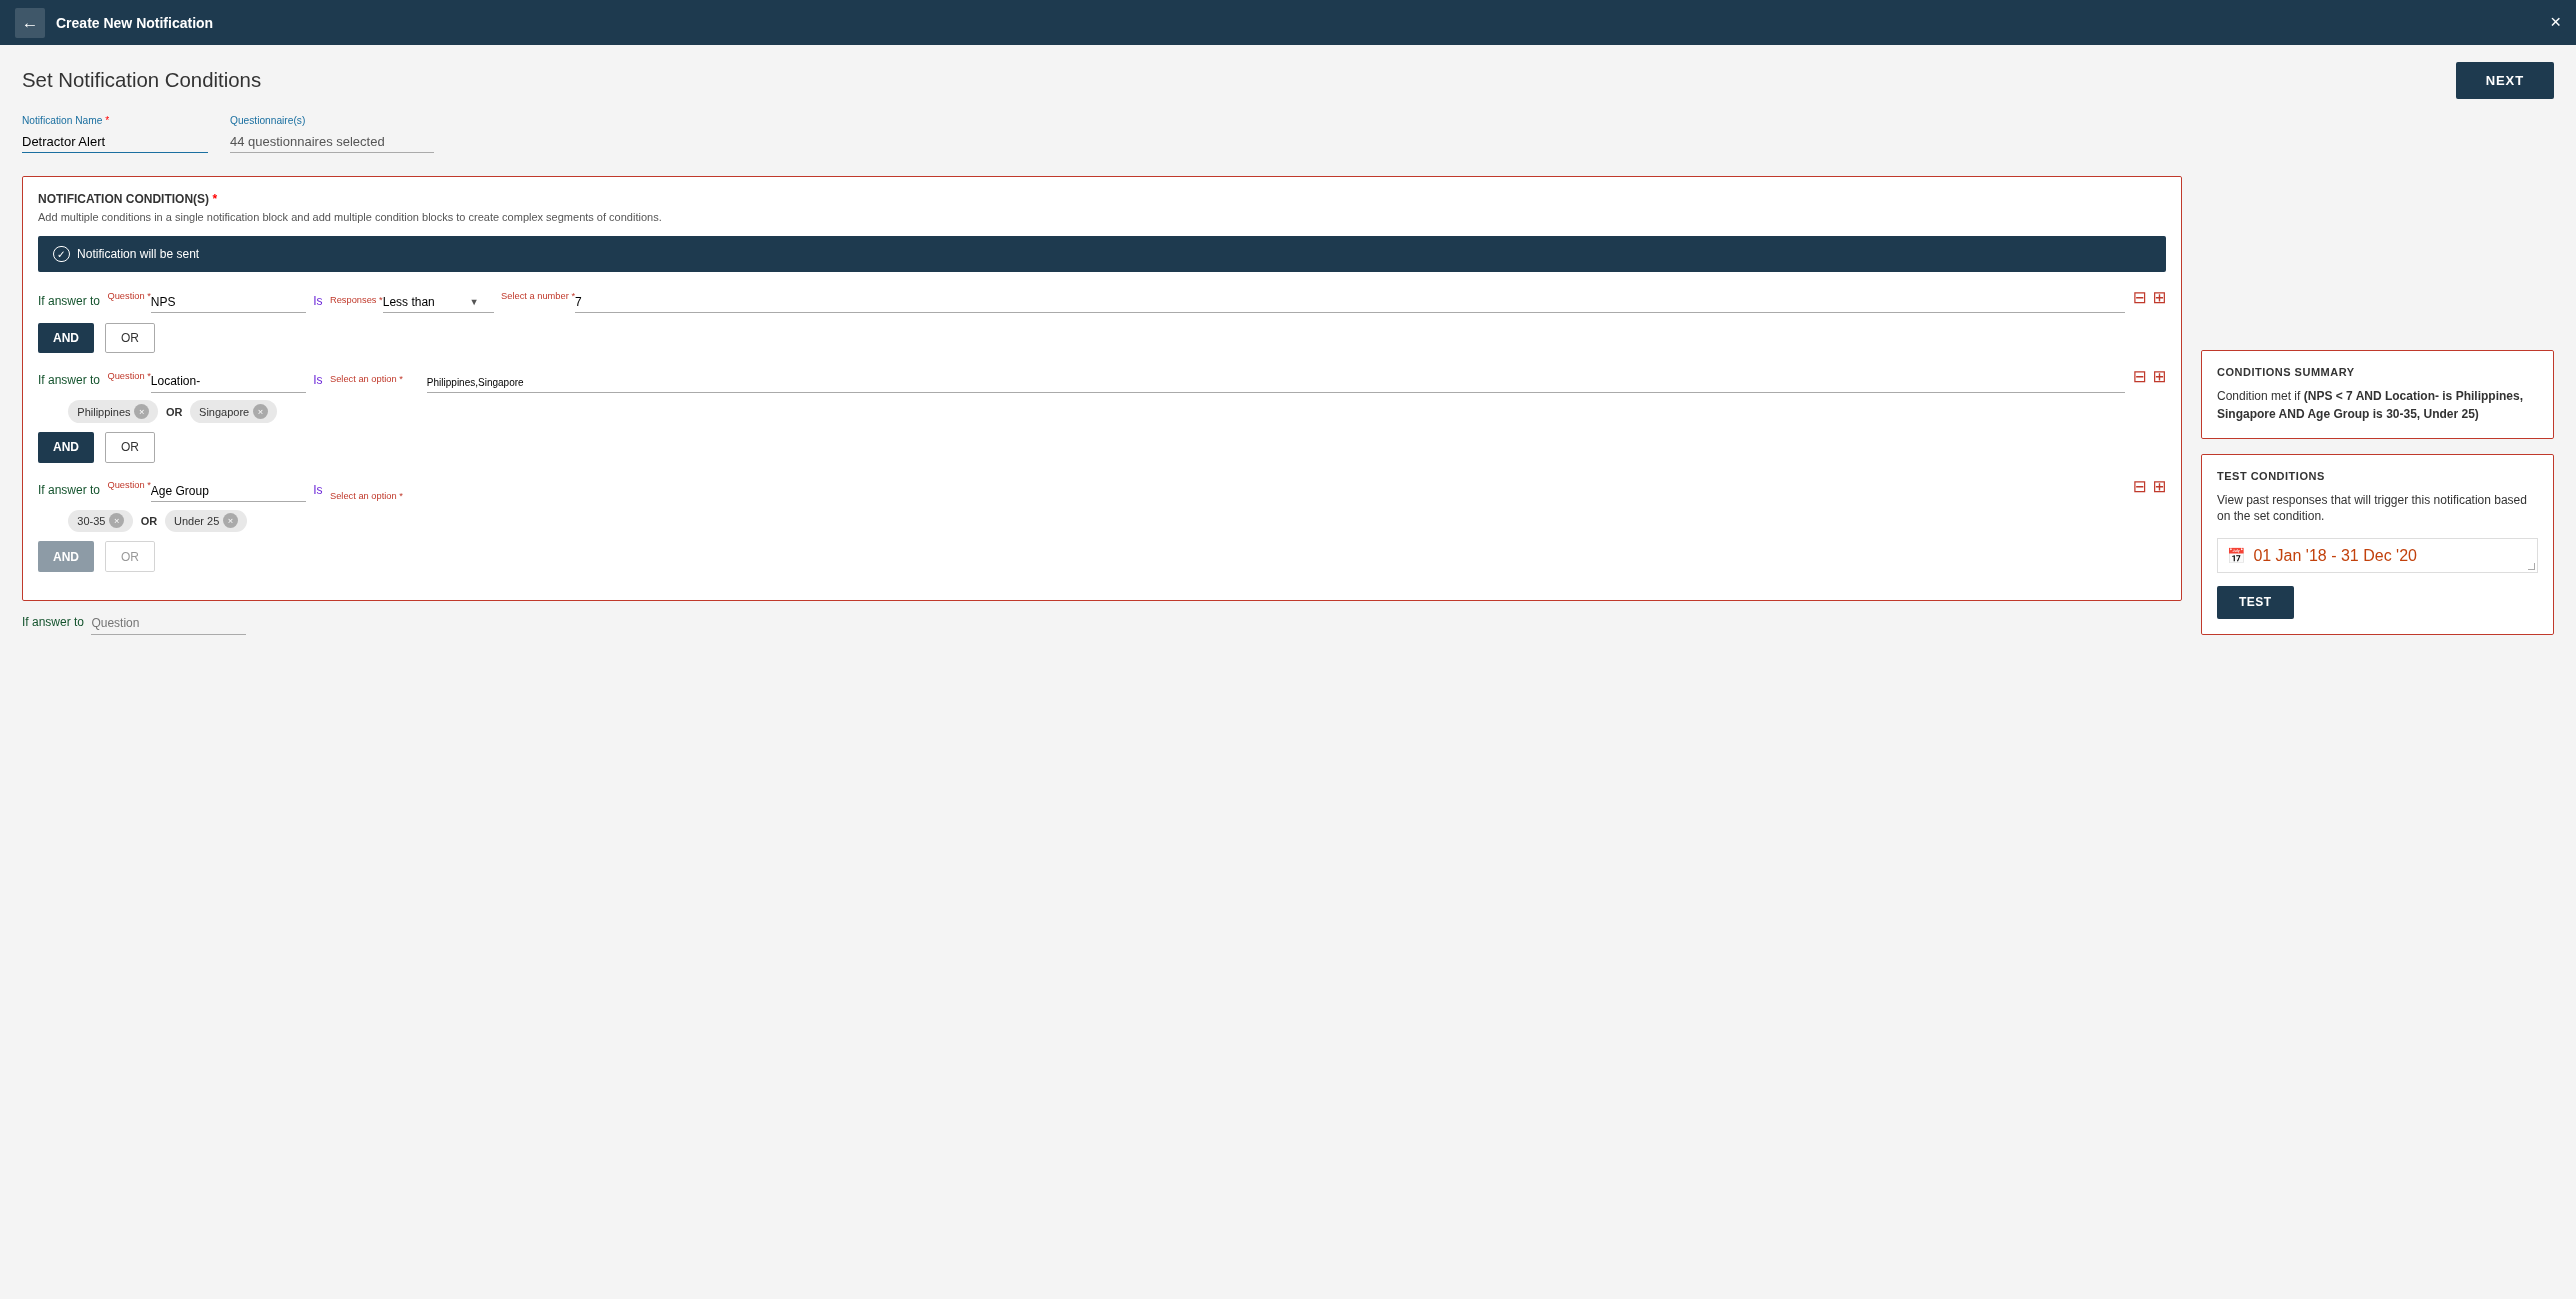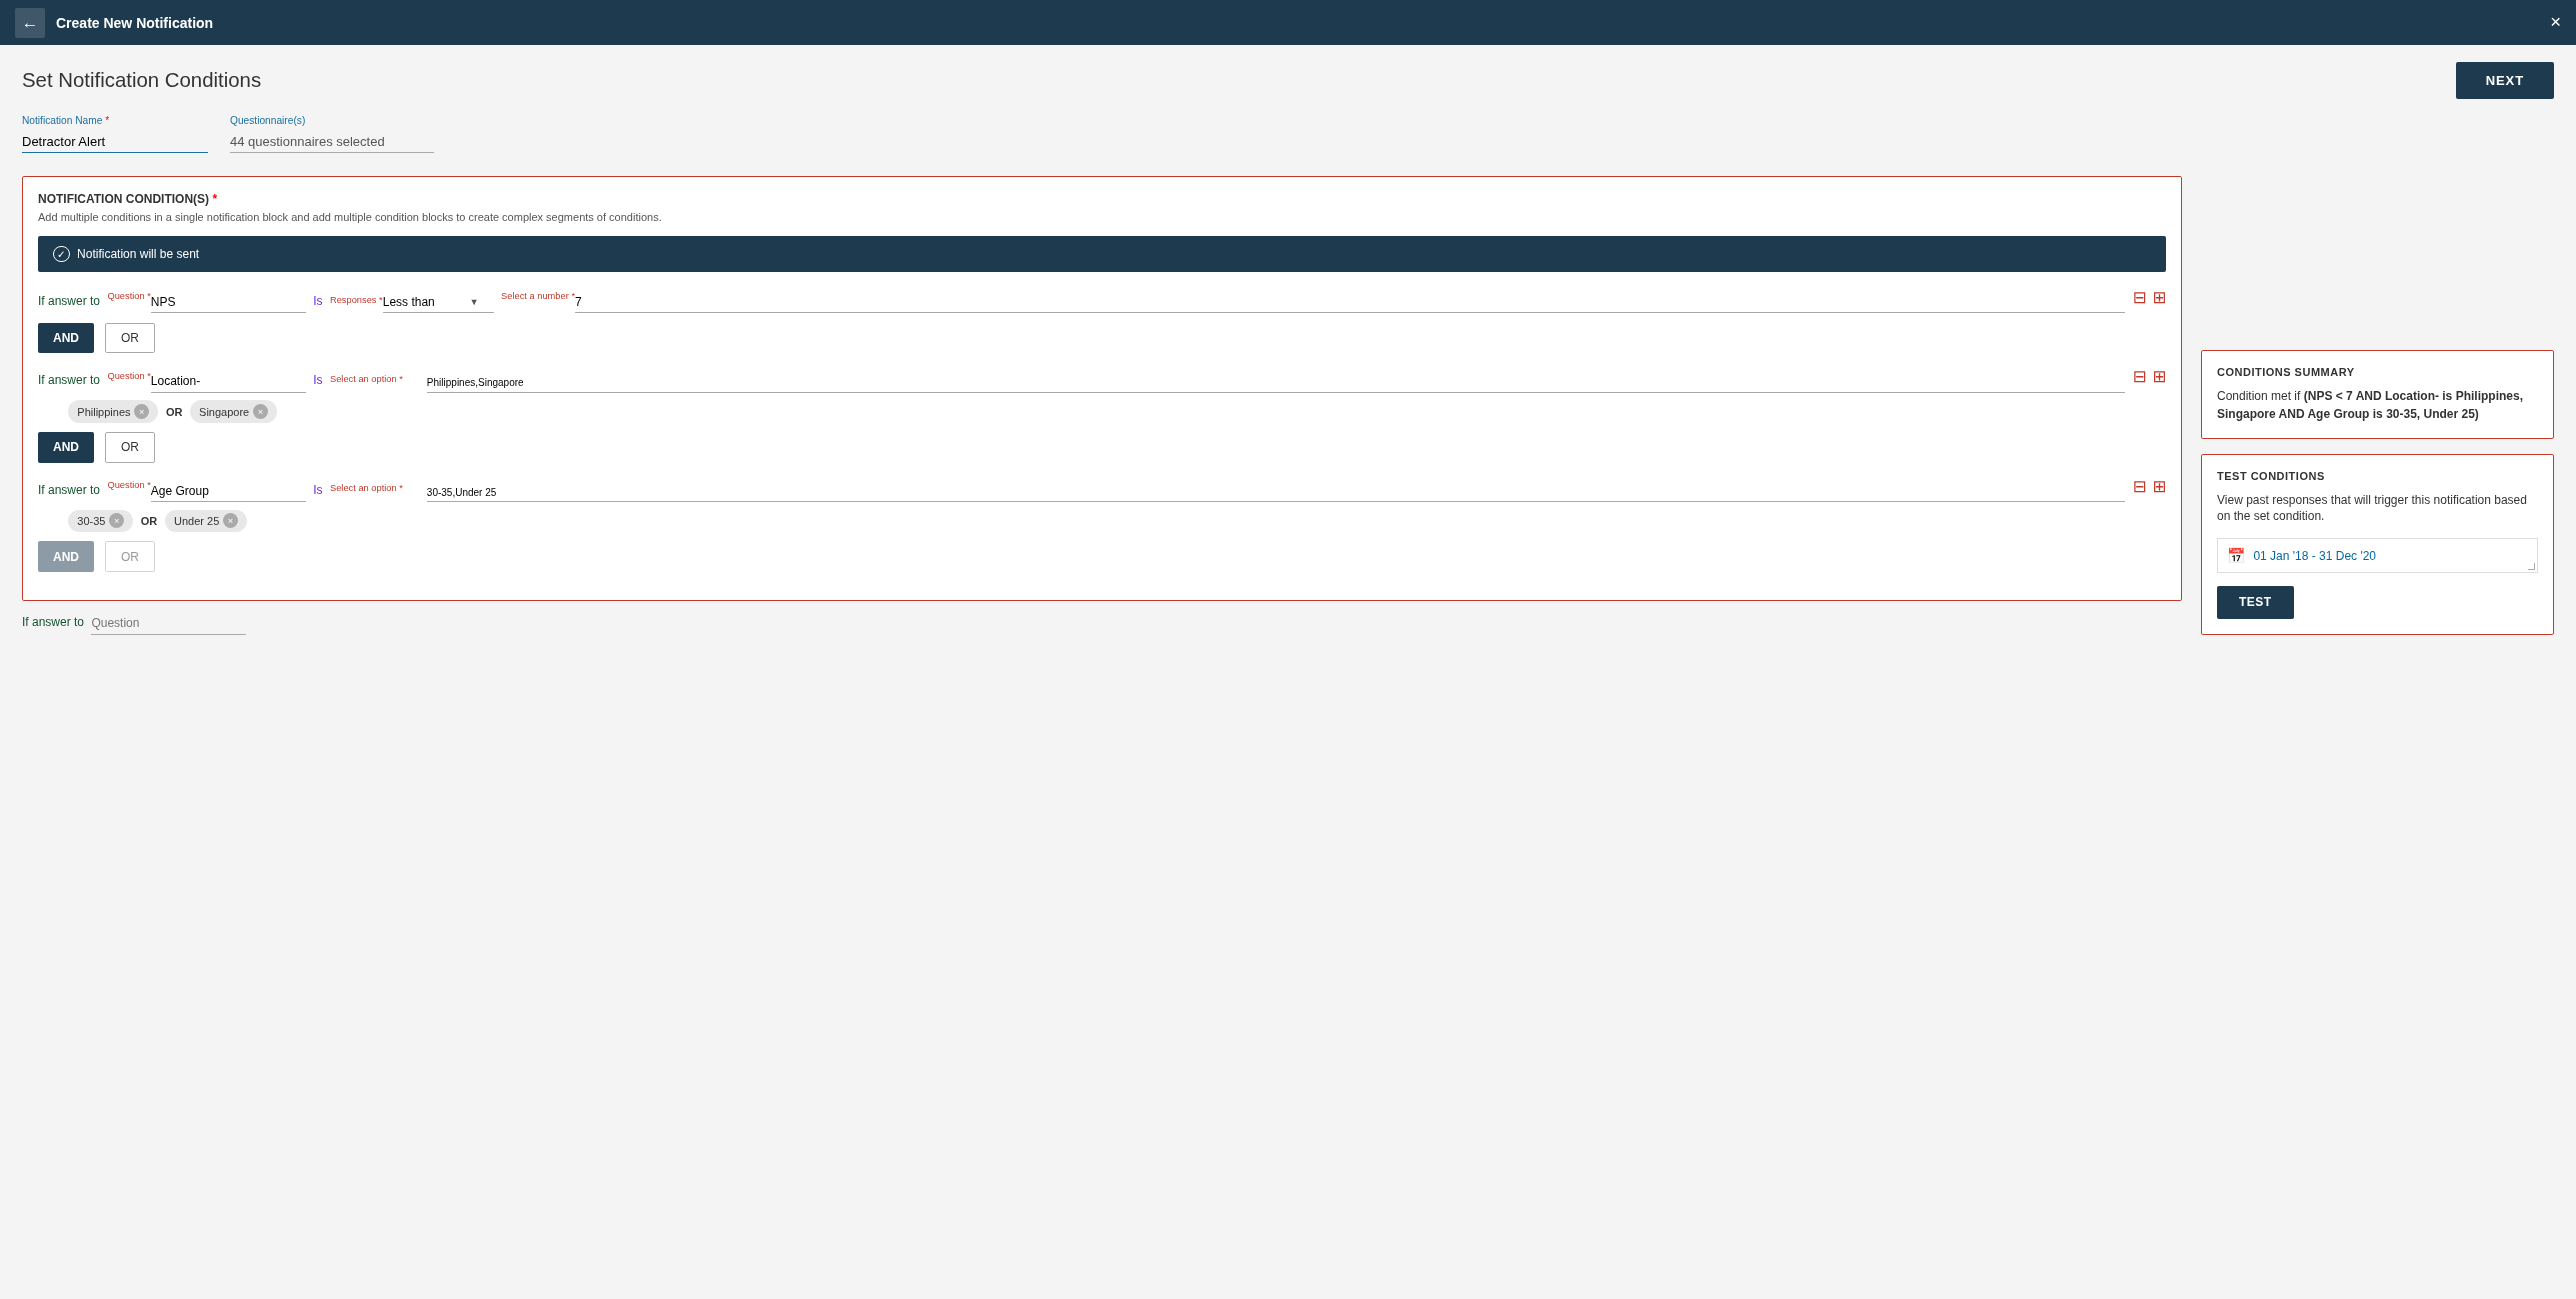"30-35,Under 25" input.option-input { html: <input> -> none }
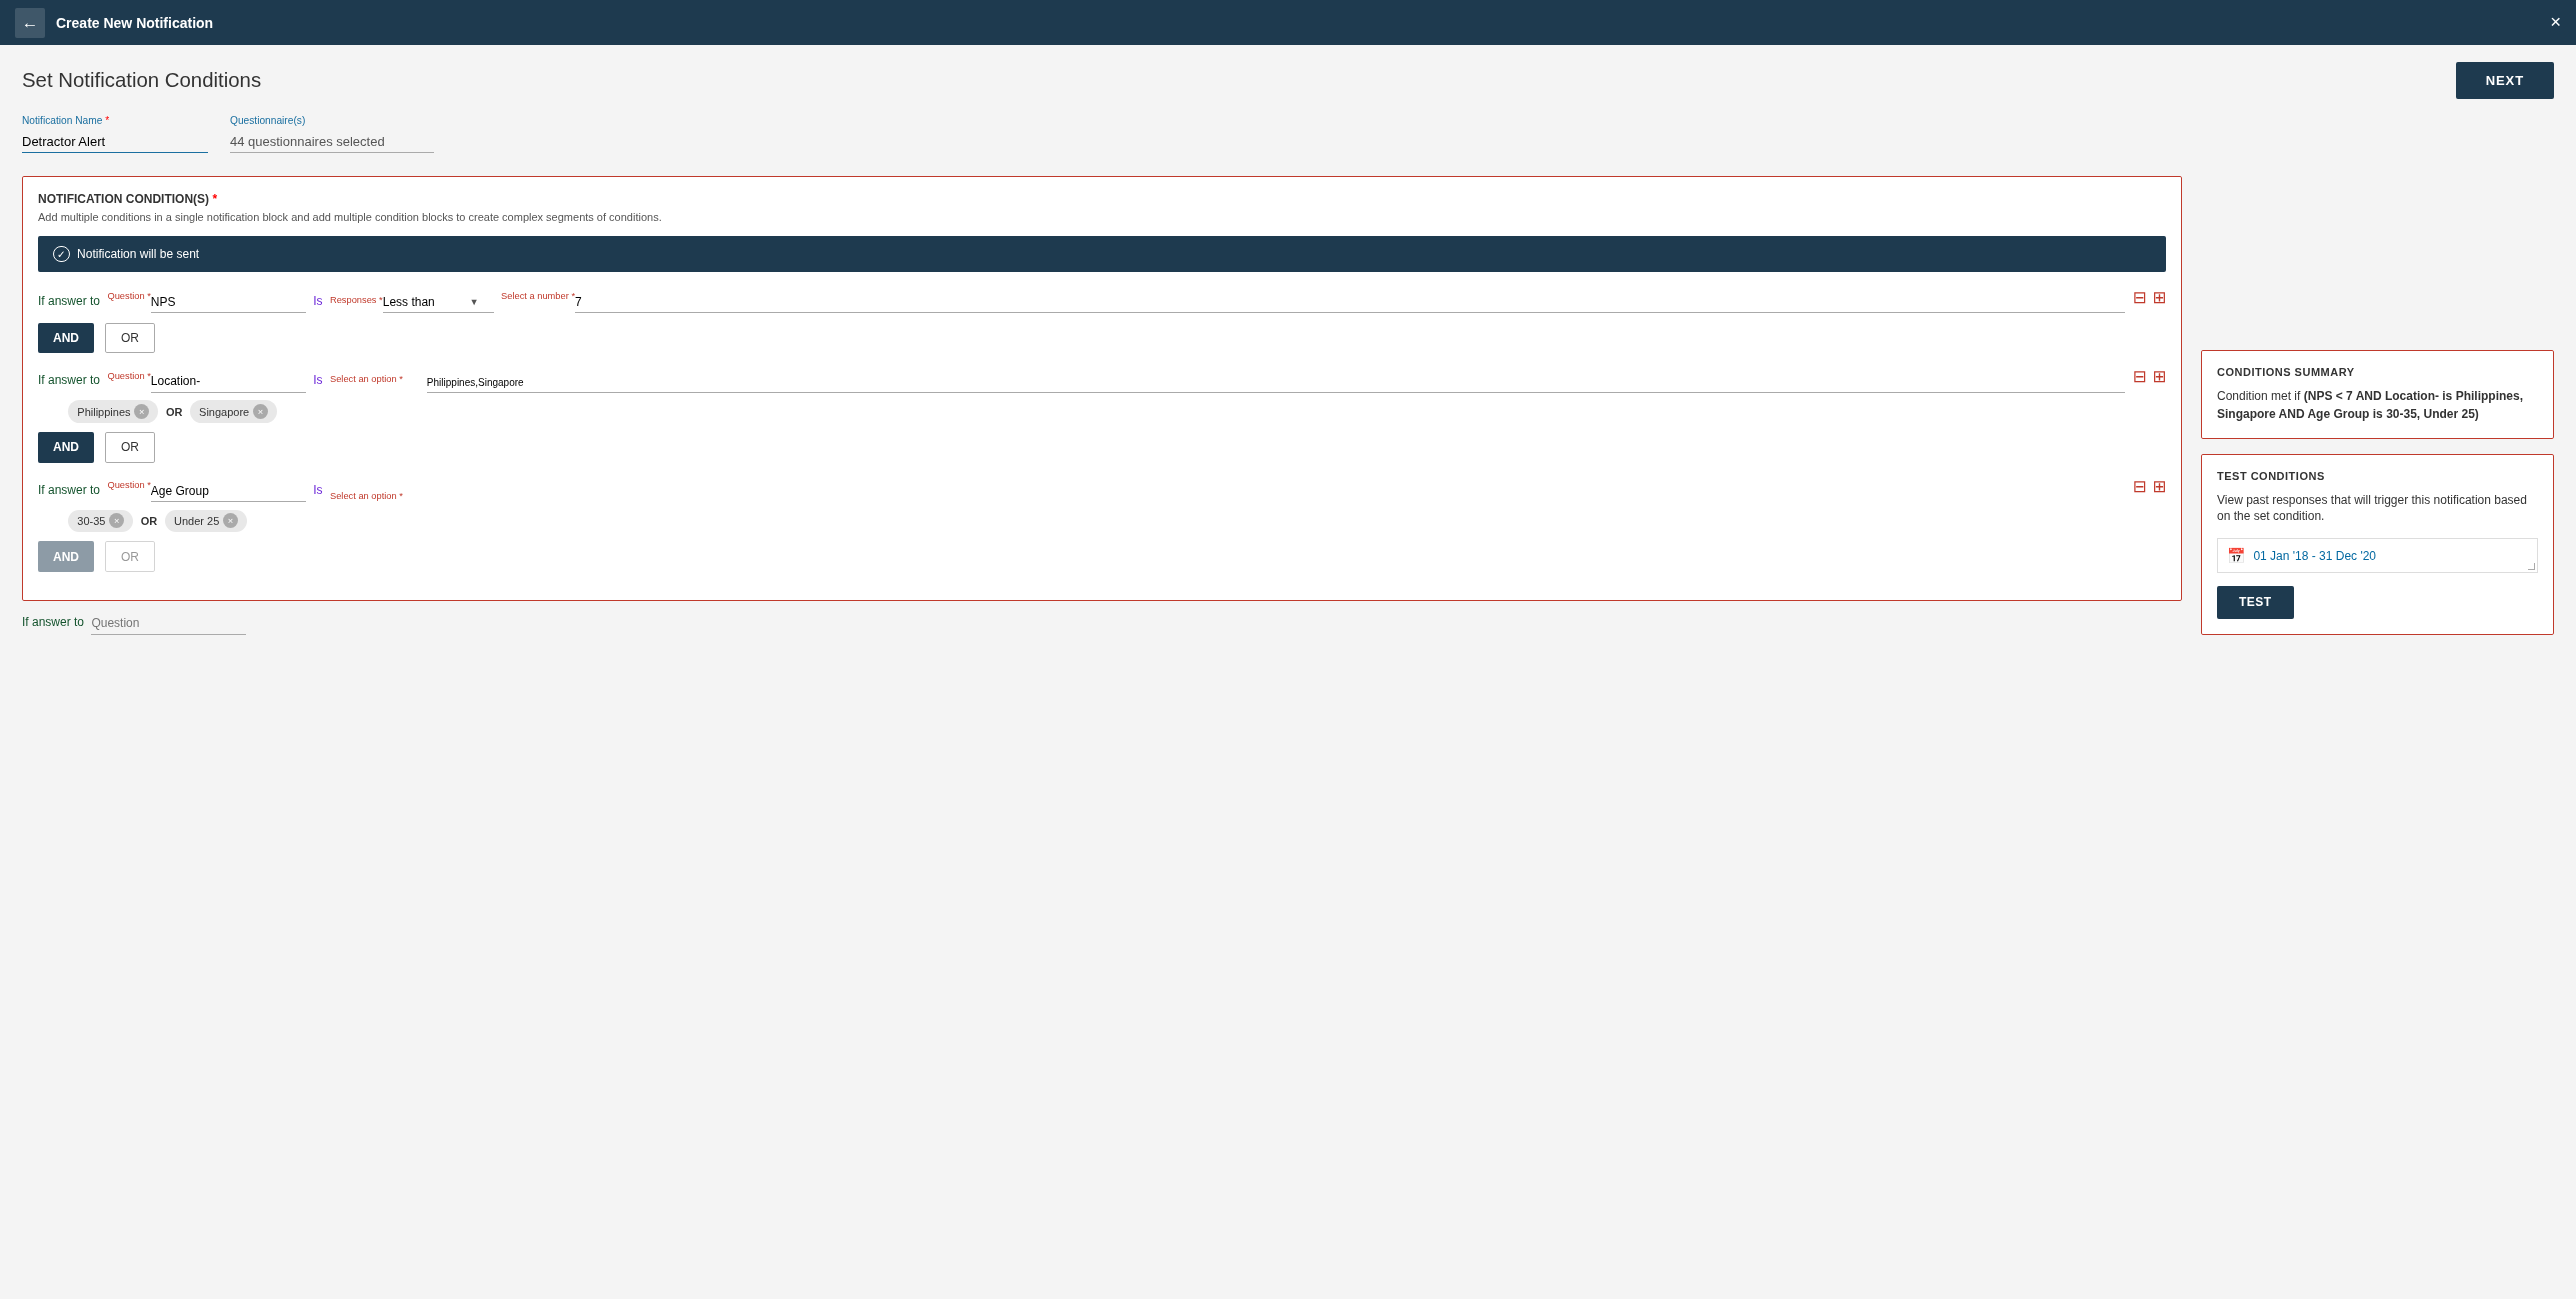"01 Jan '18 - 31" .date-range-text { color: #0369a1 -> #c2410c; font-size: 12px -> 16px }
